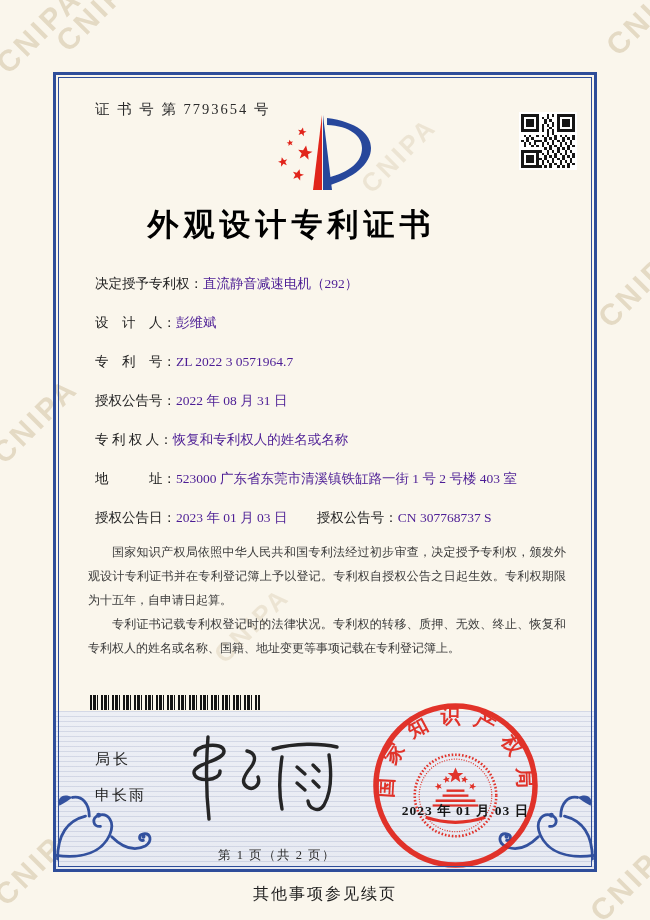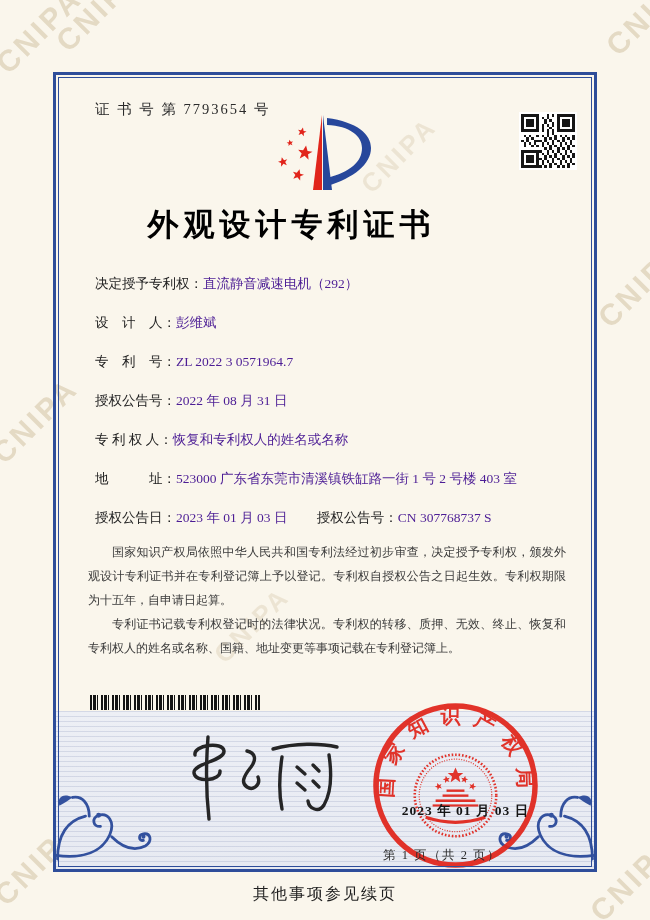"局长" div.director { html: none -> <div> <div>局长</div> <div>申长雨</div> </div> }
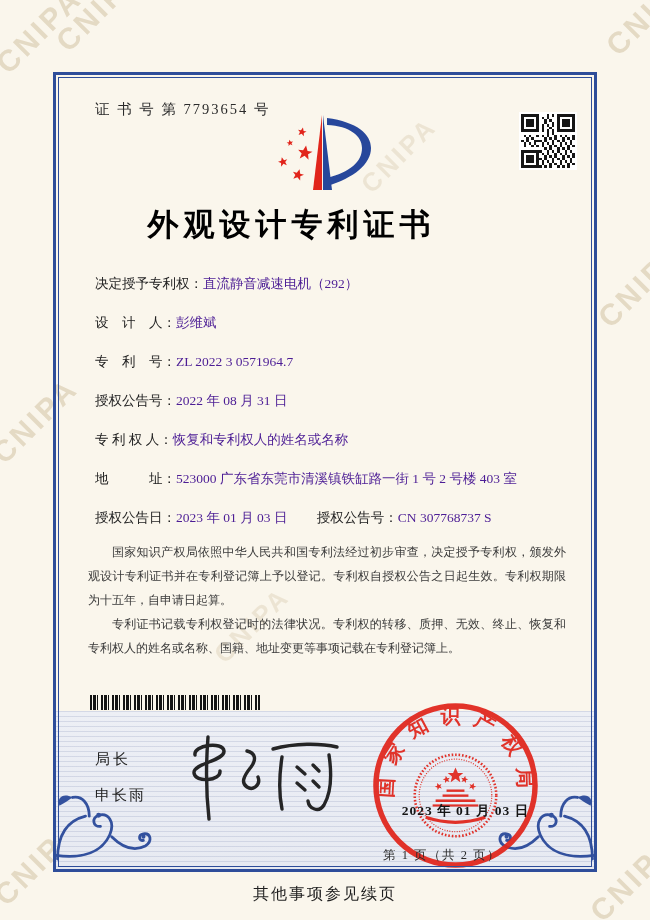"第 1 页（共 2 页）" .pagenum { text-align: right -> center }
